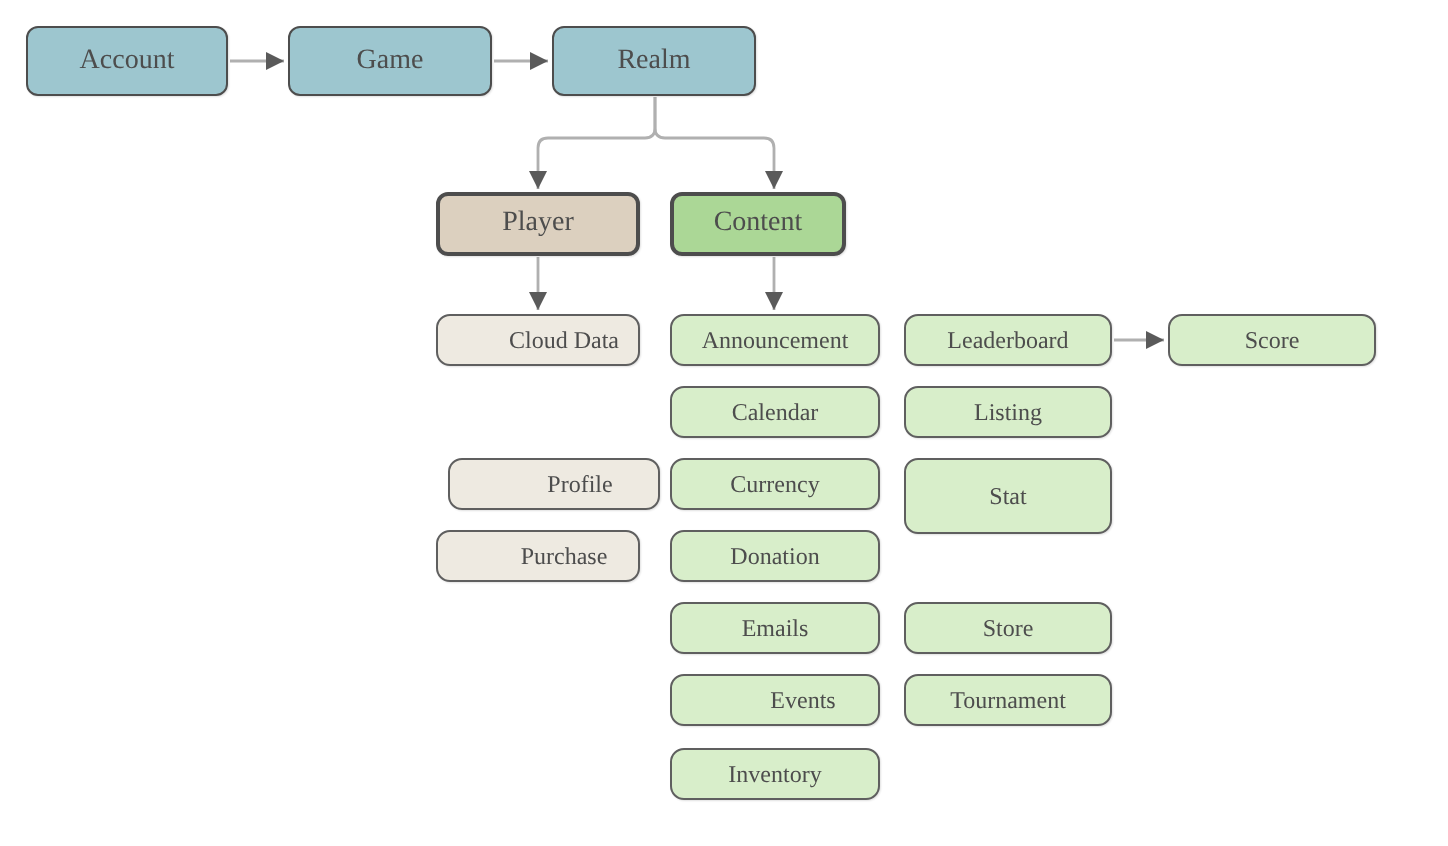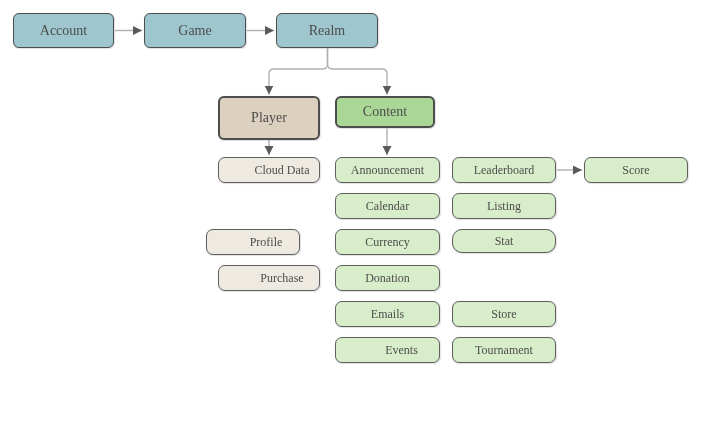"Player" div.node { height: 44px -> 32px }
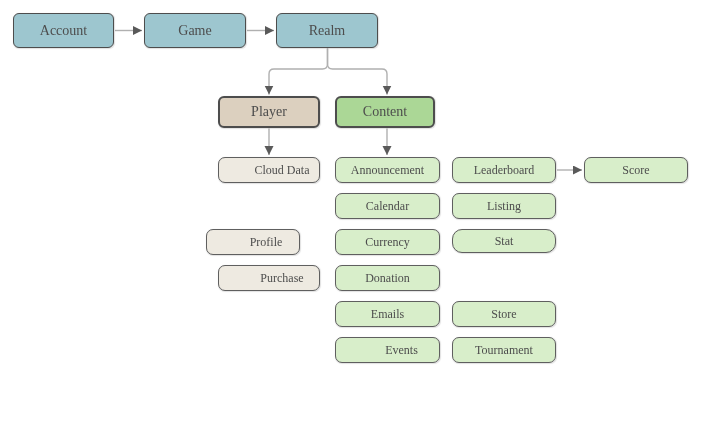"Content" div.node { width: 100px -> 88px }
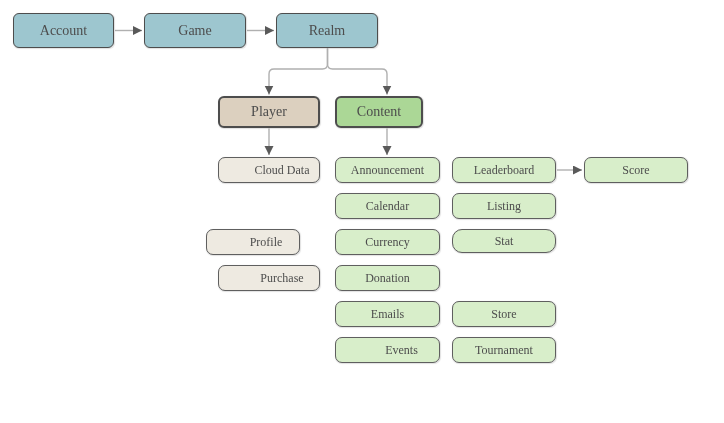"Profile" div.node { left: 206px -> 224px; width: 94px -> 106px }
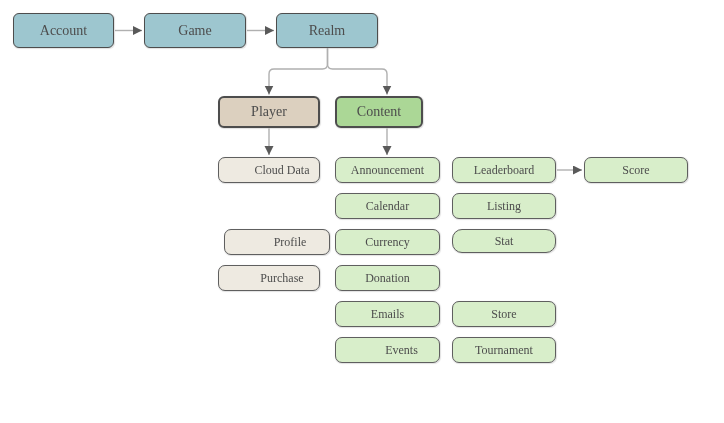"Stat" div.node { border-radius: 10px -> none; height: 24px -> 38px }
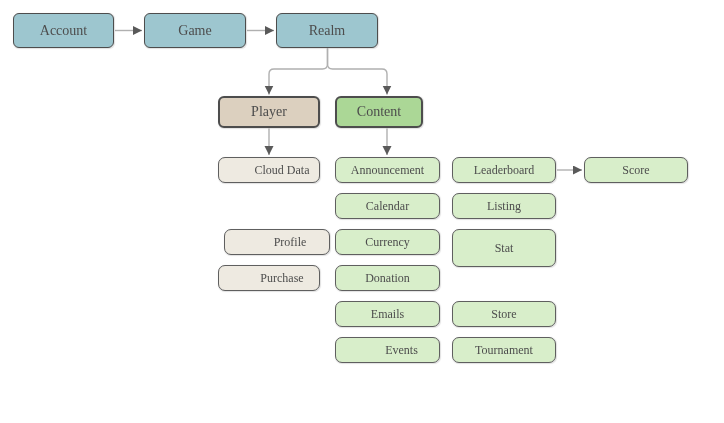"Inventory" div.node { html: none -> <div>Inventory</div> }
